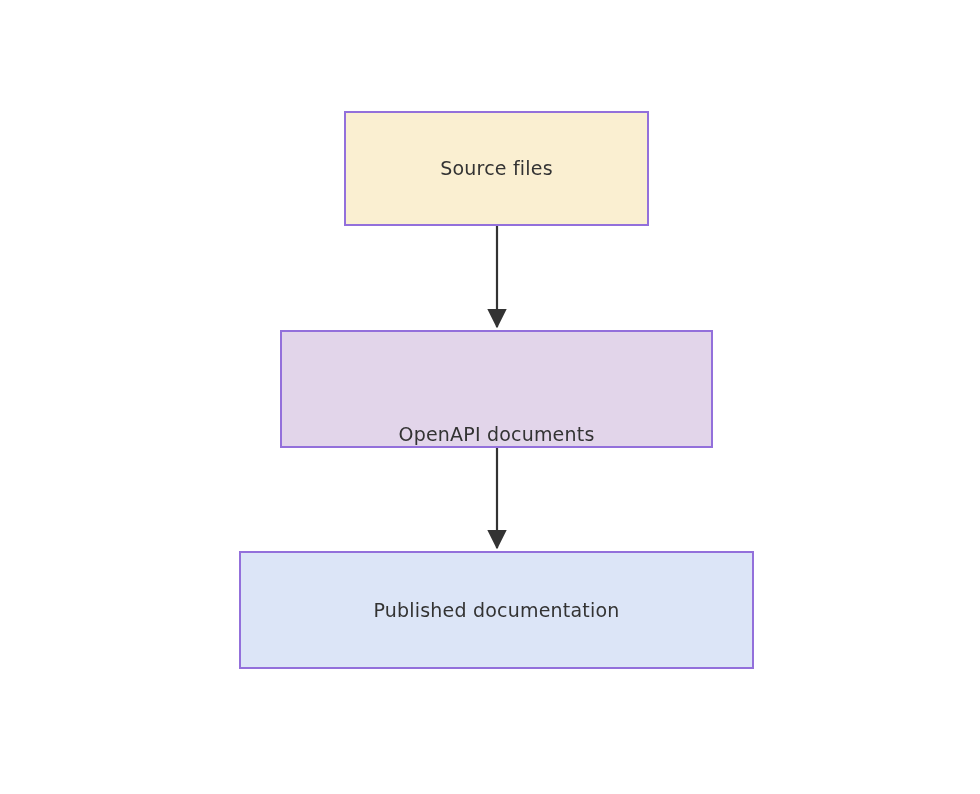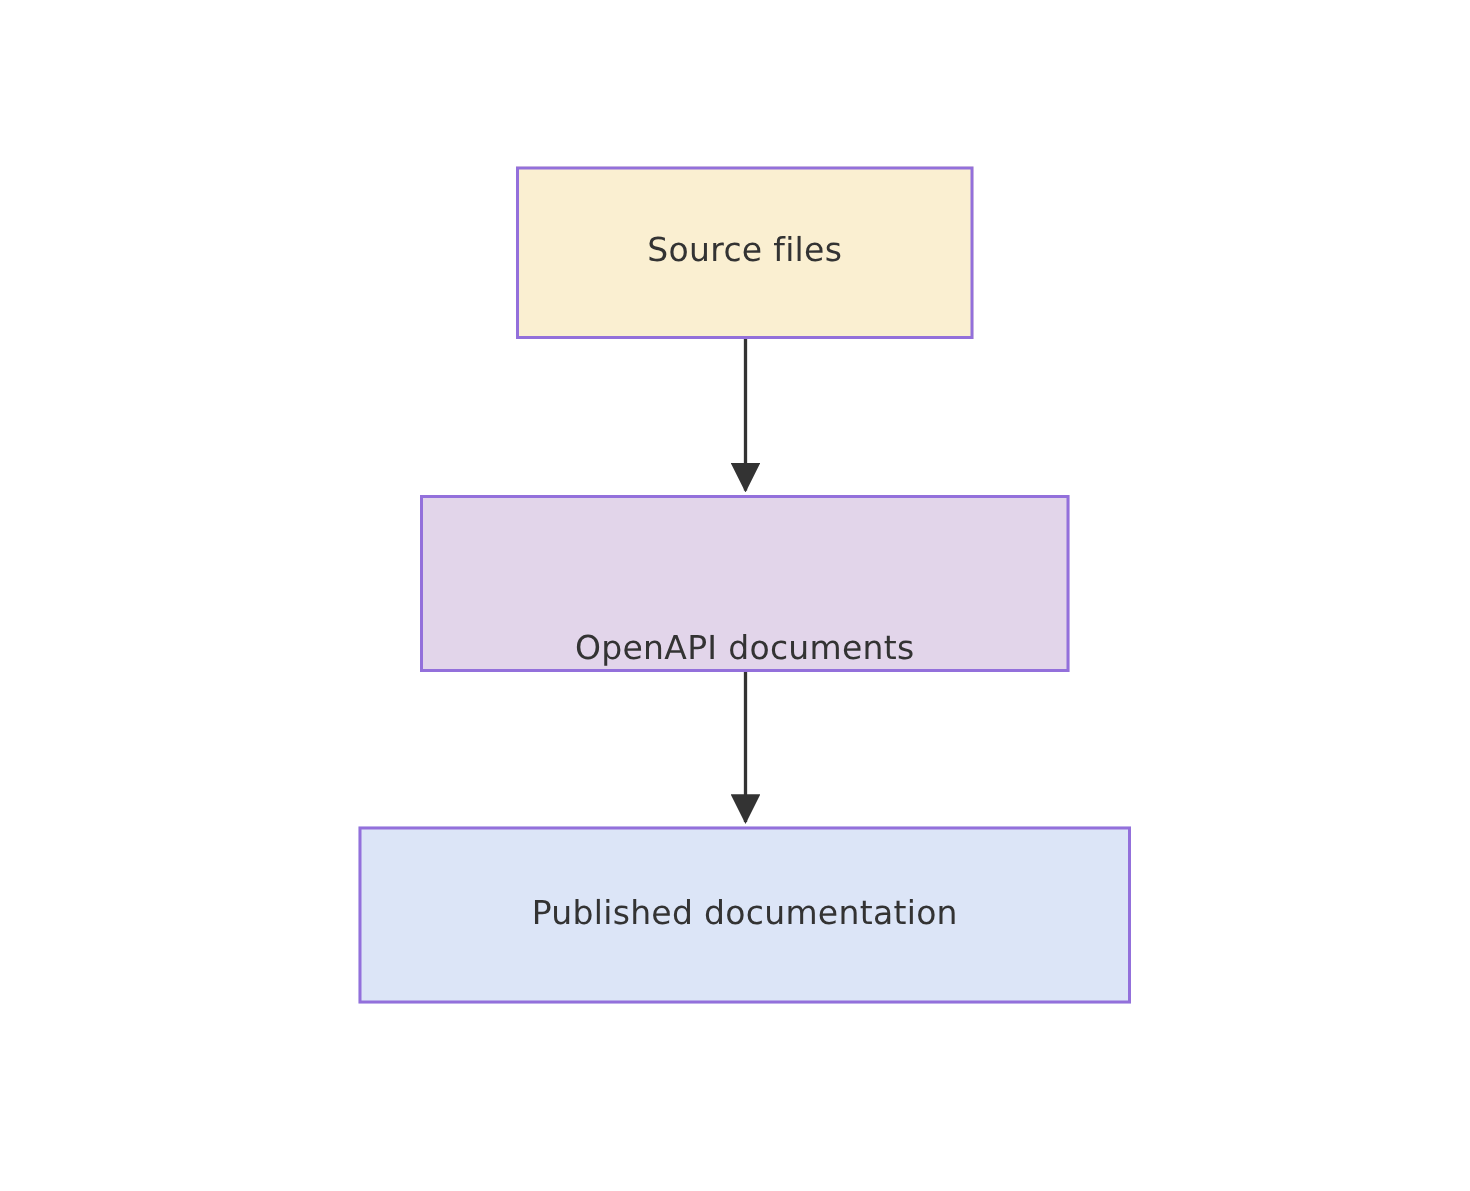"Source files" .node-label { font-size: 22px -> 19px }
